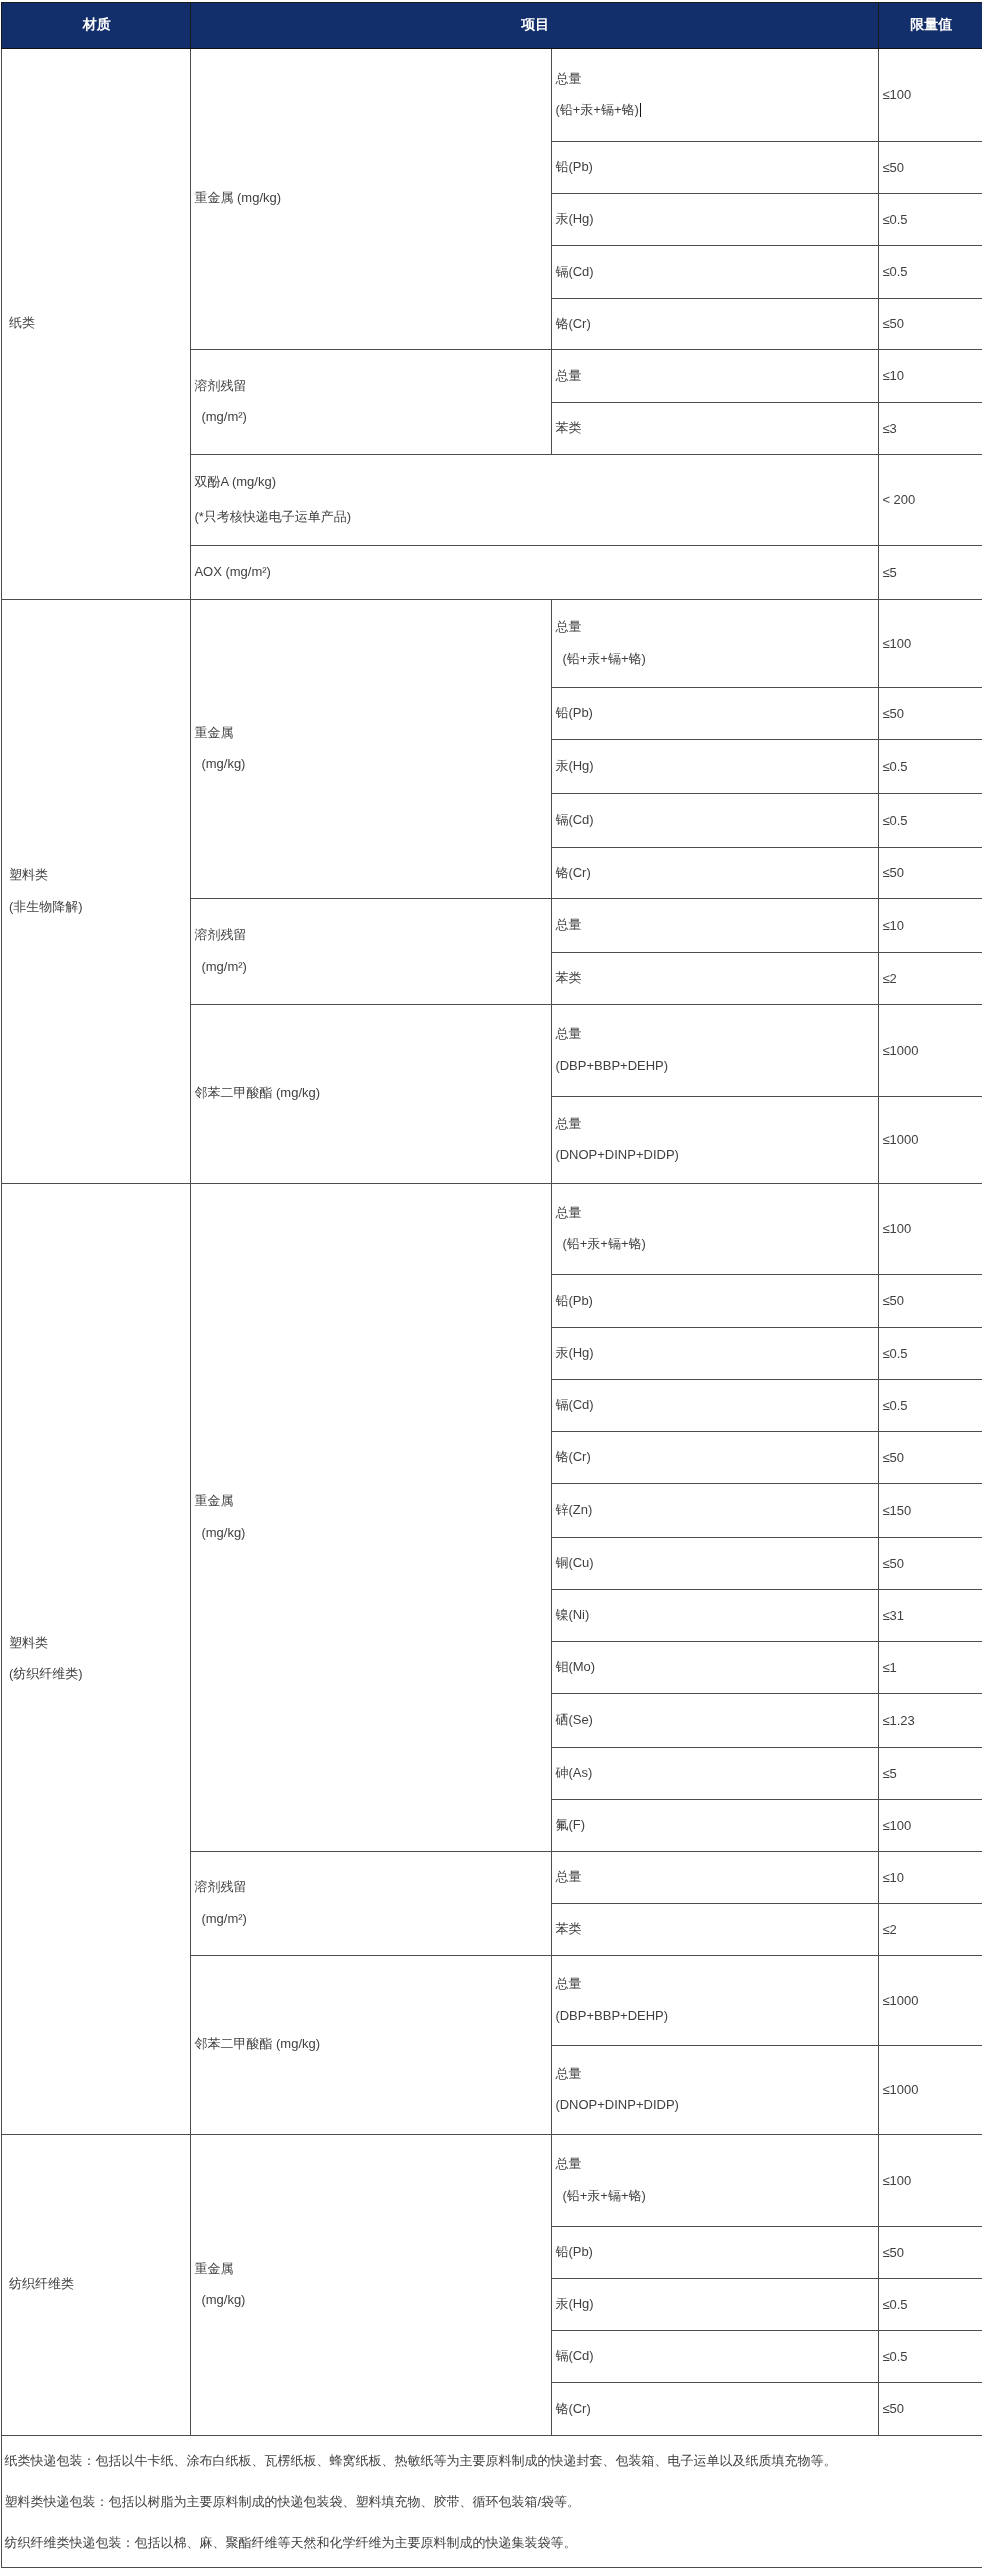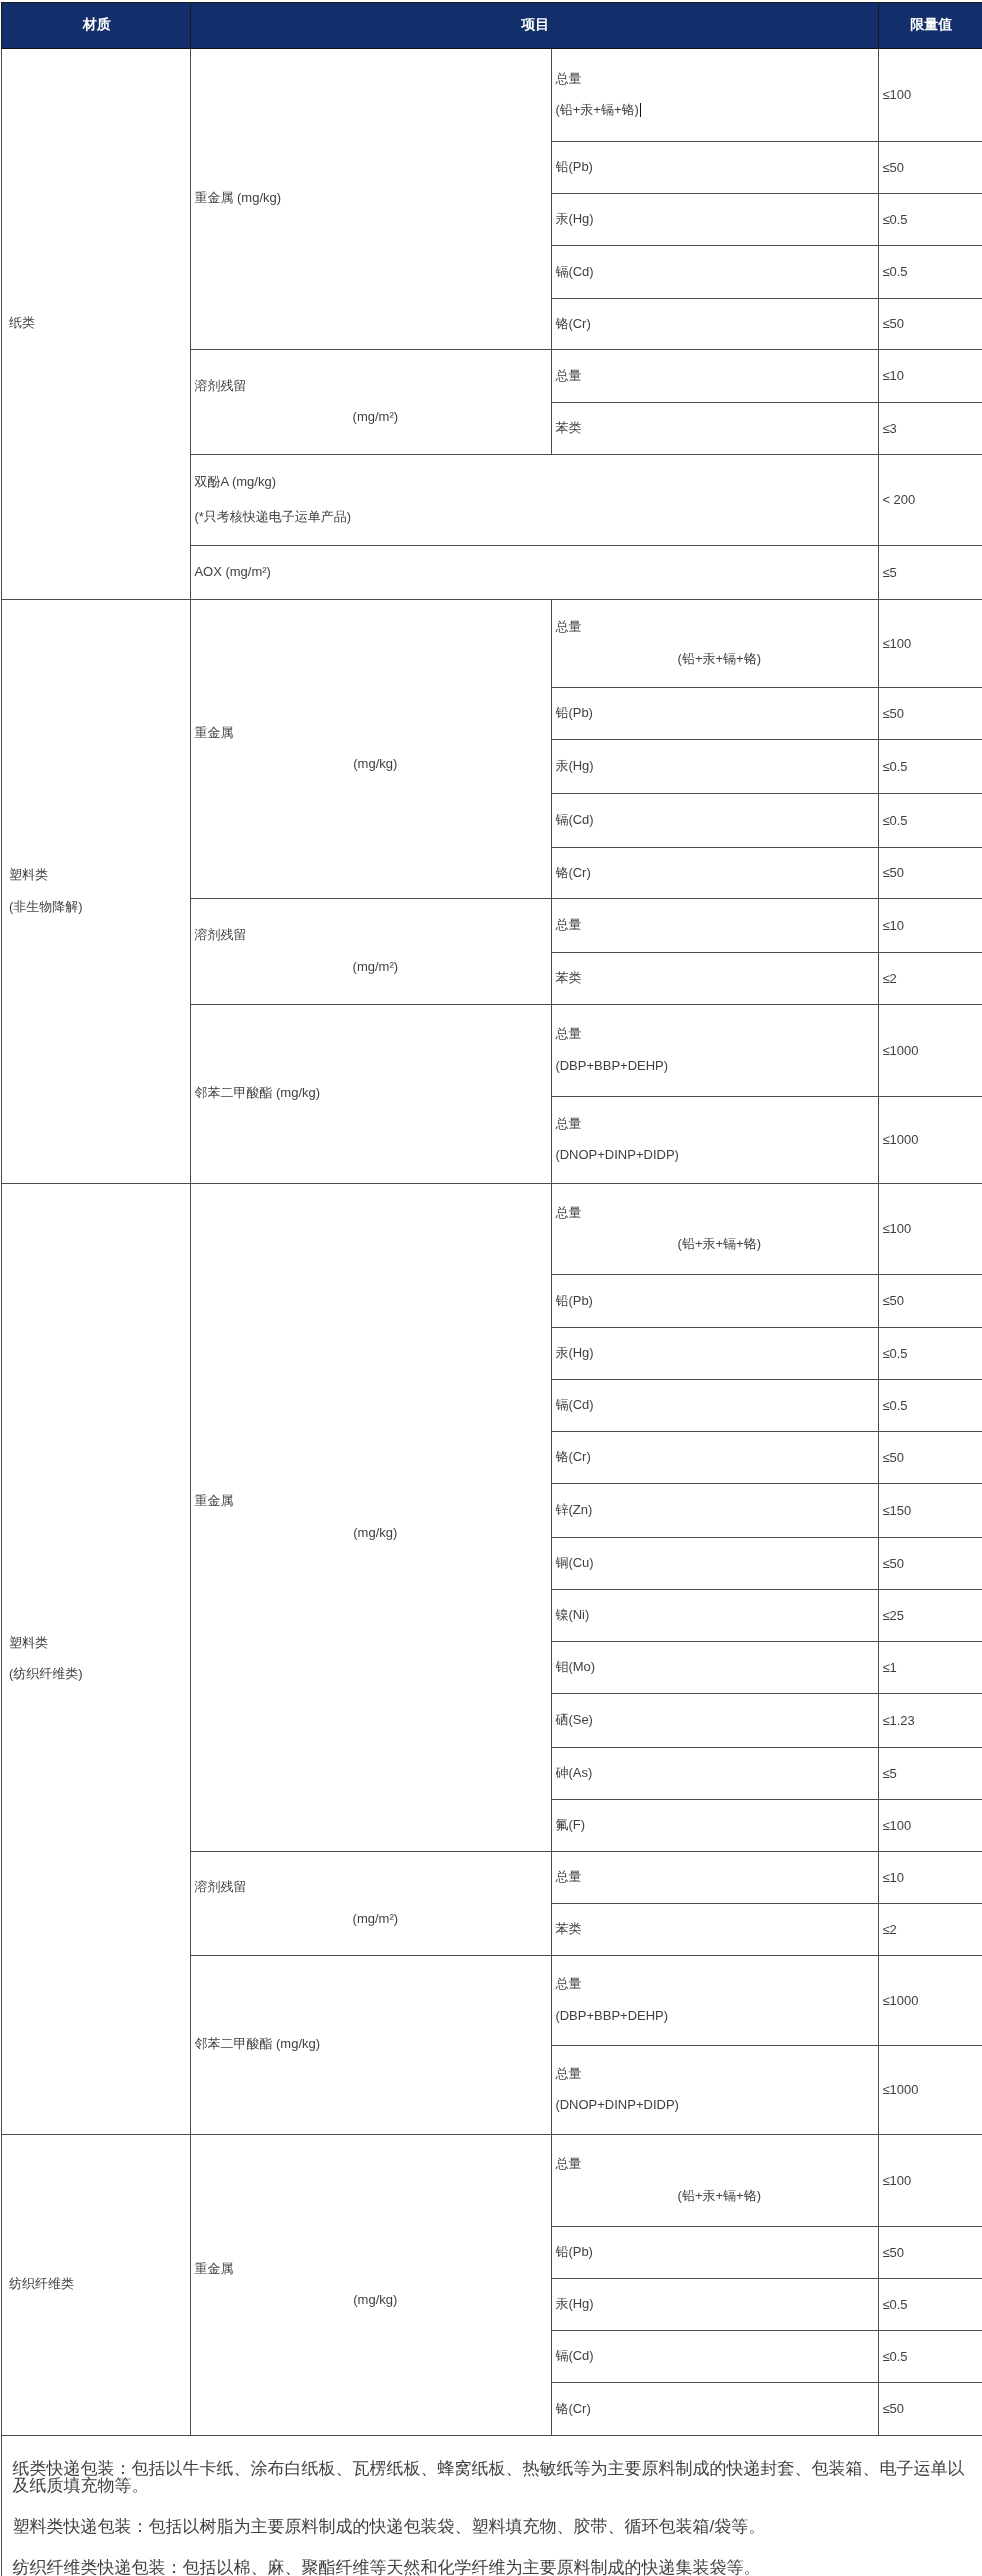"(mg/m²)" .ind { text-align: center -> none }
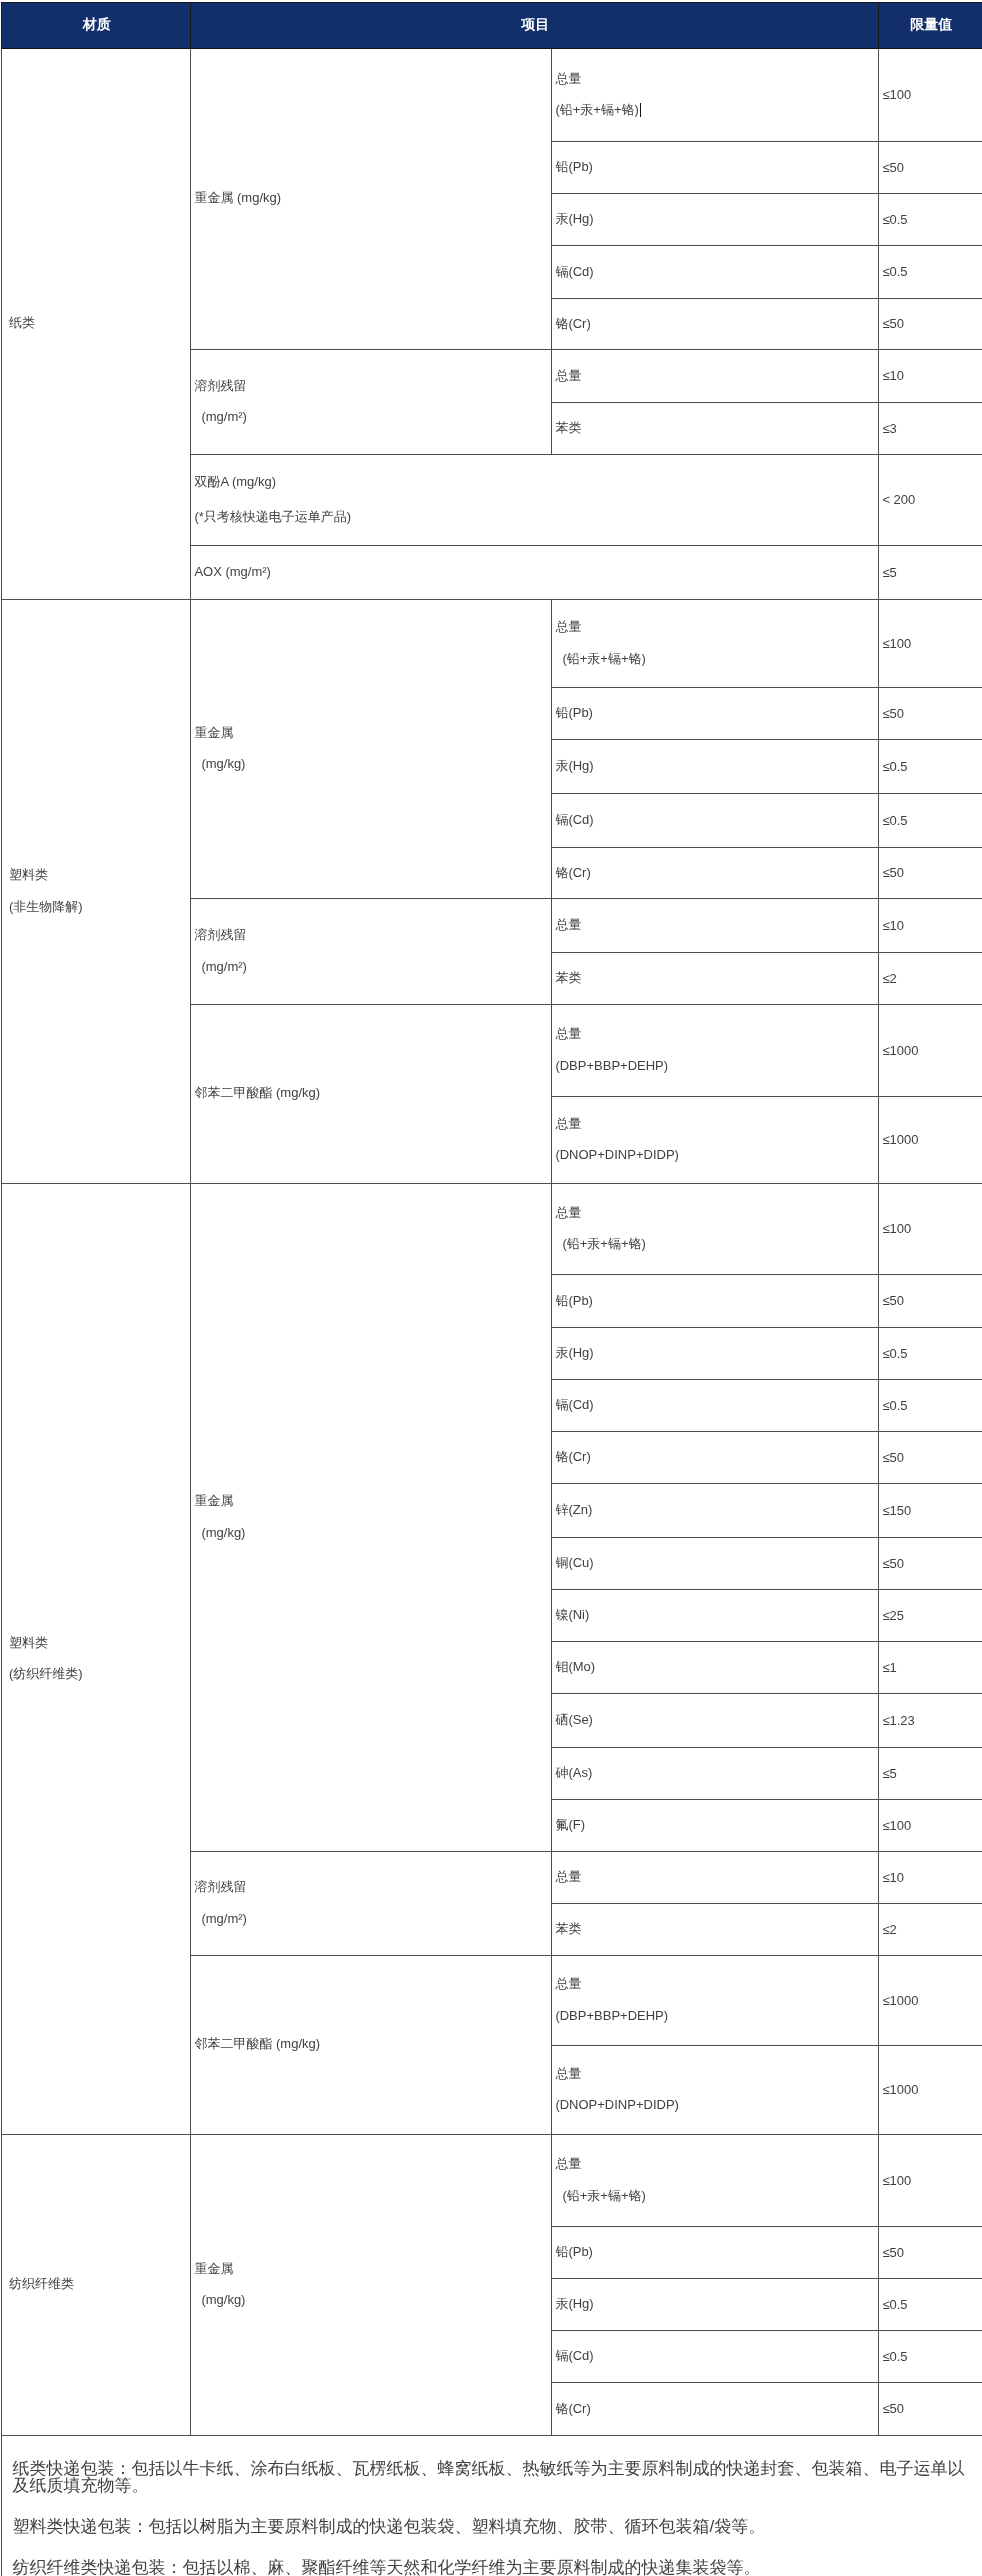"≤25" td { text: 25 -> 31 }
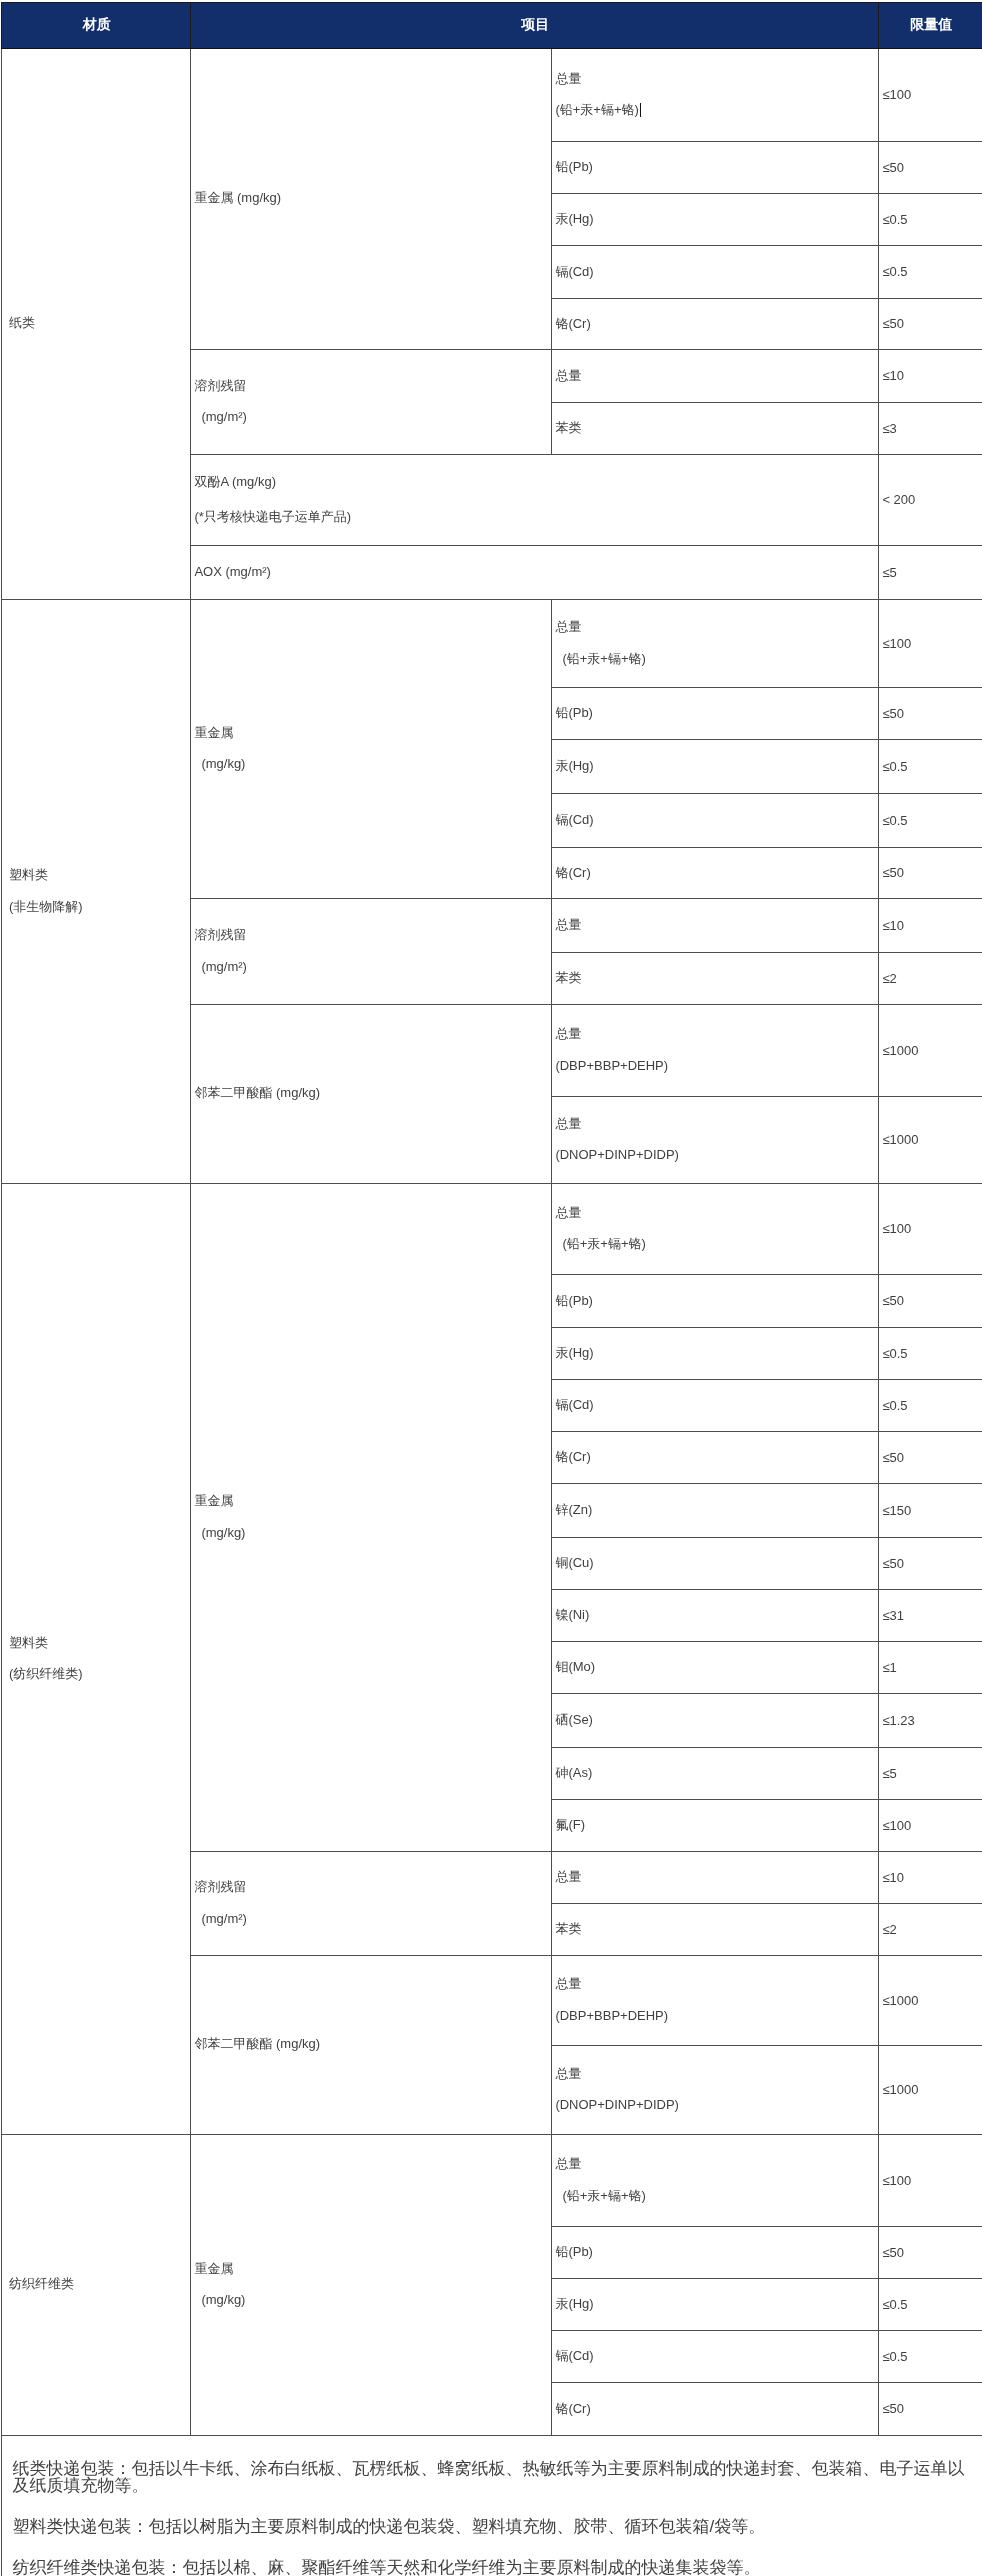"纸类快递包装：包括以牛卡纸、涂布白纸板、瓦楞纸板、蜂窝纸板、热敏纸等为主要原料制" td.notes p { font-size: 17px -> 13px; margin: 8px -> 0 }
